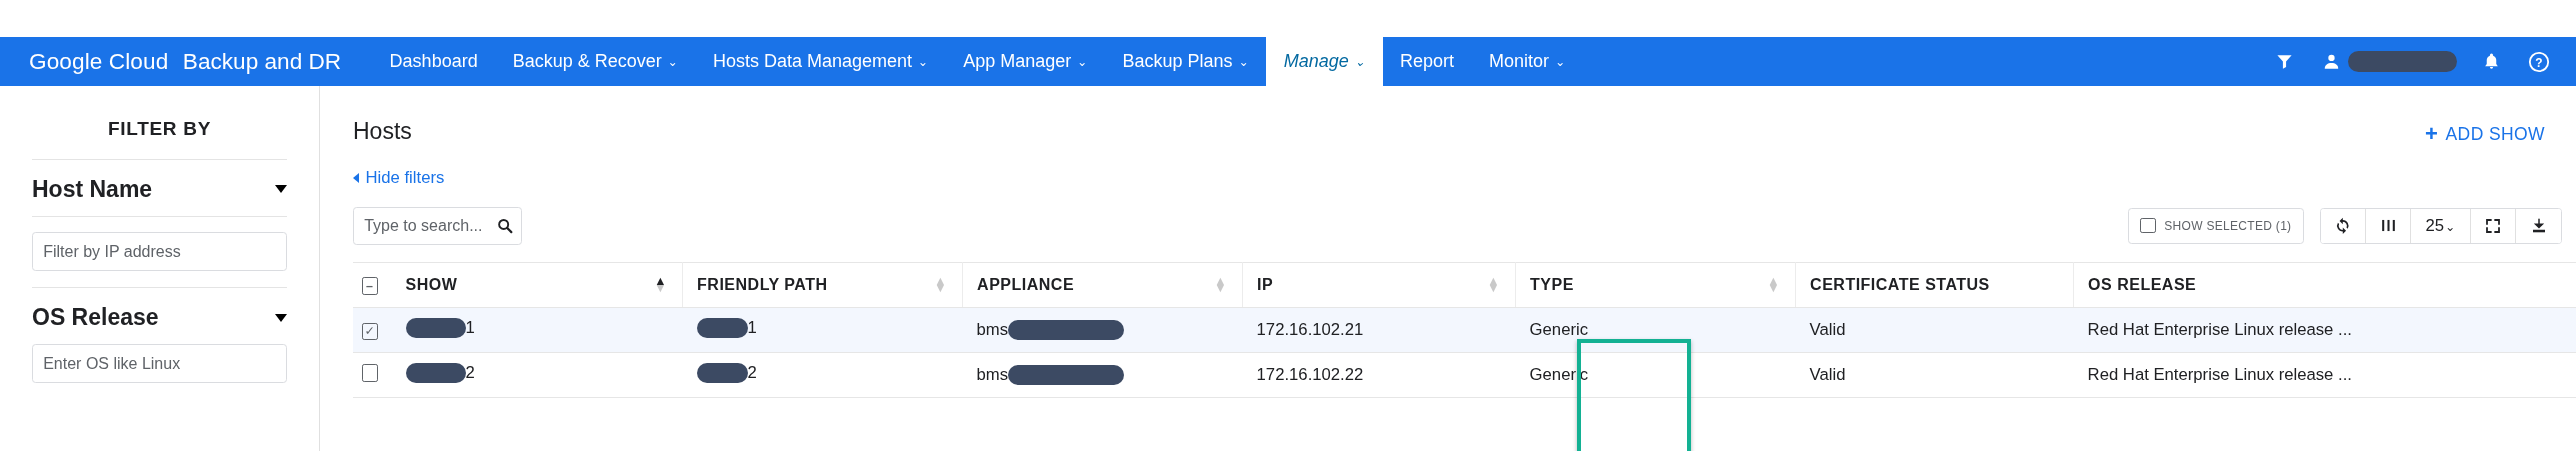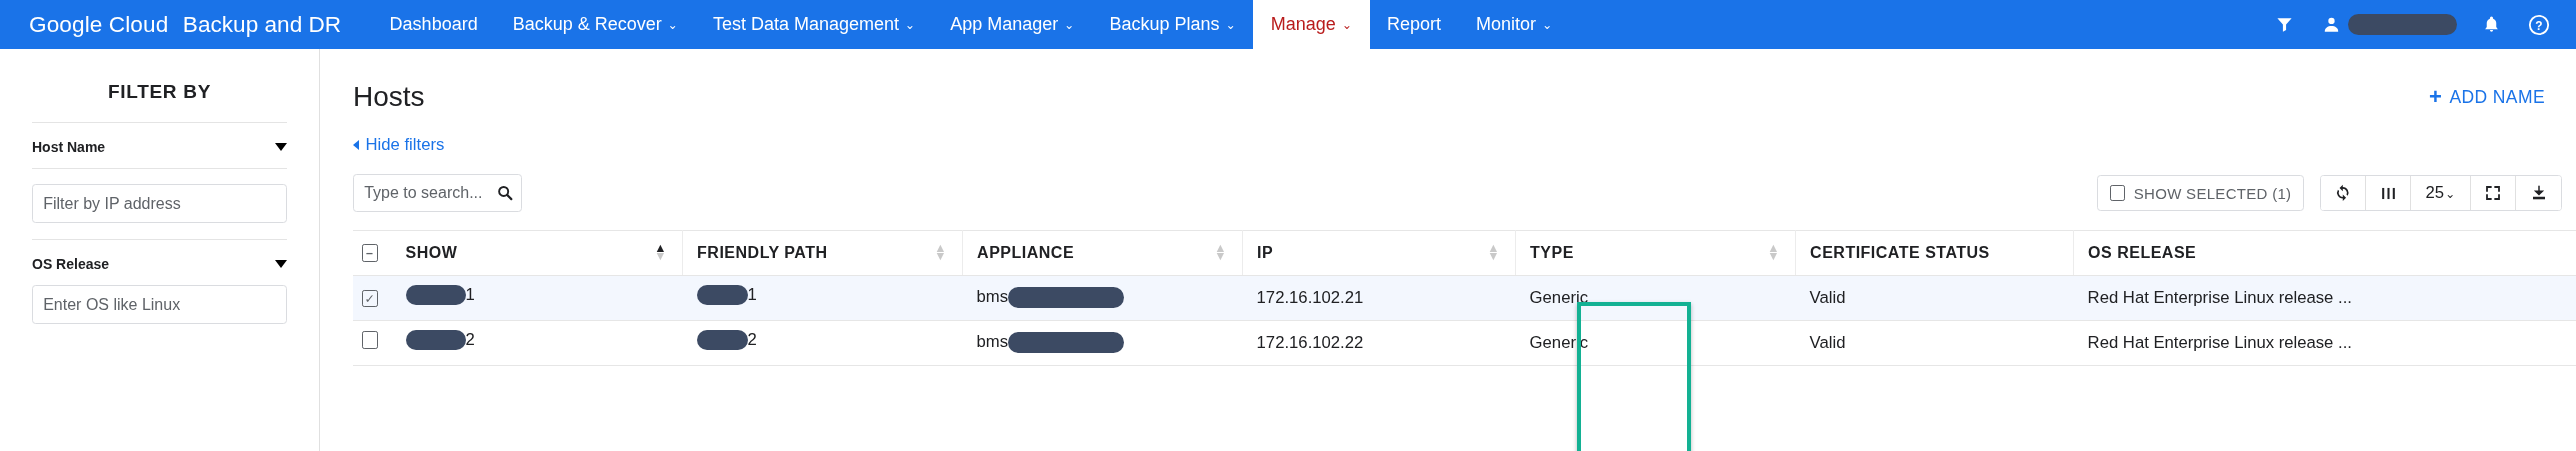"Google Cloud" .topnav { margin-top: none -> 37px }
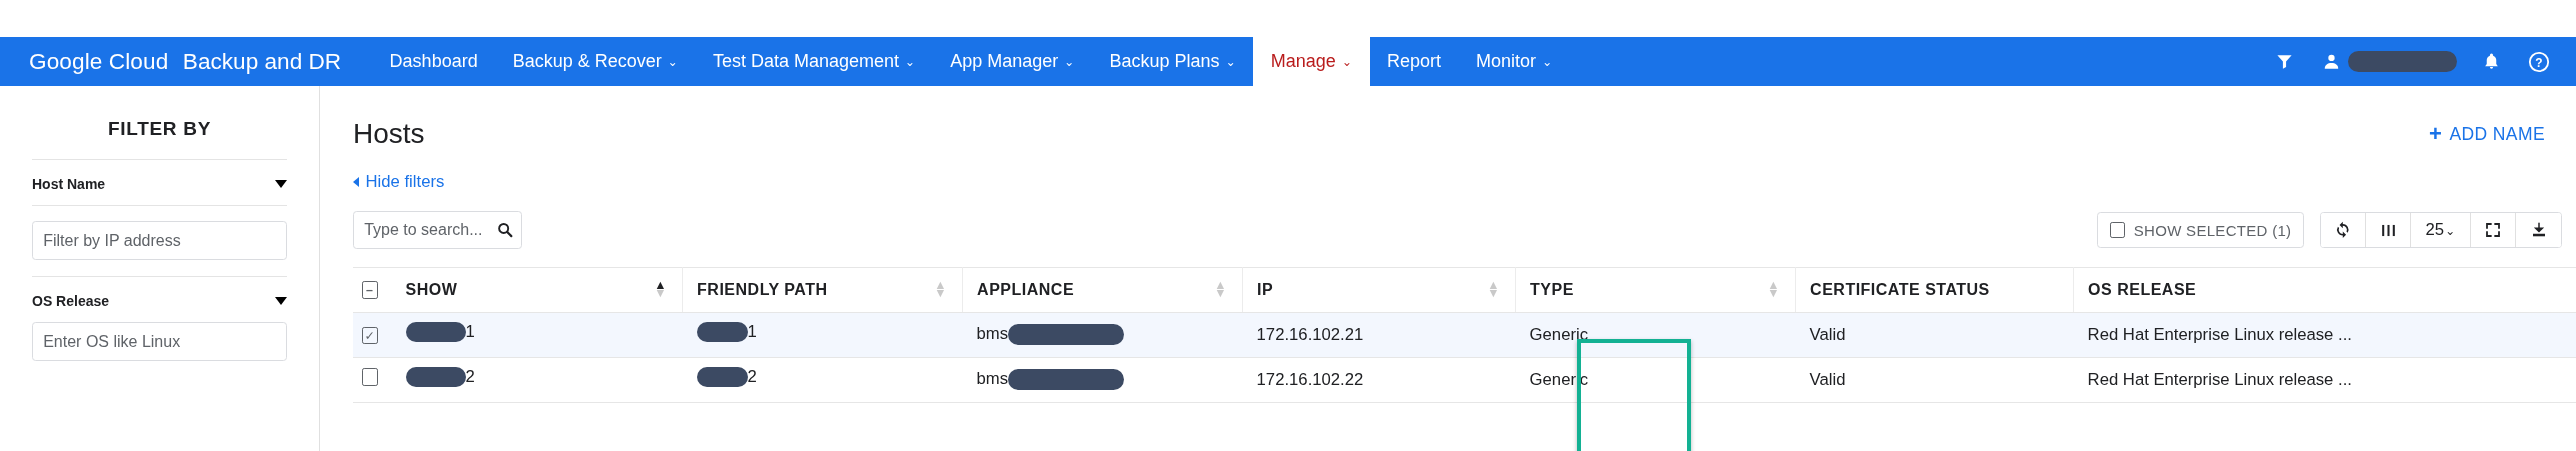"Test Data Management" span { text: Test -> Hosts }
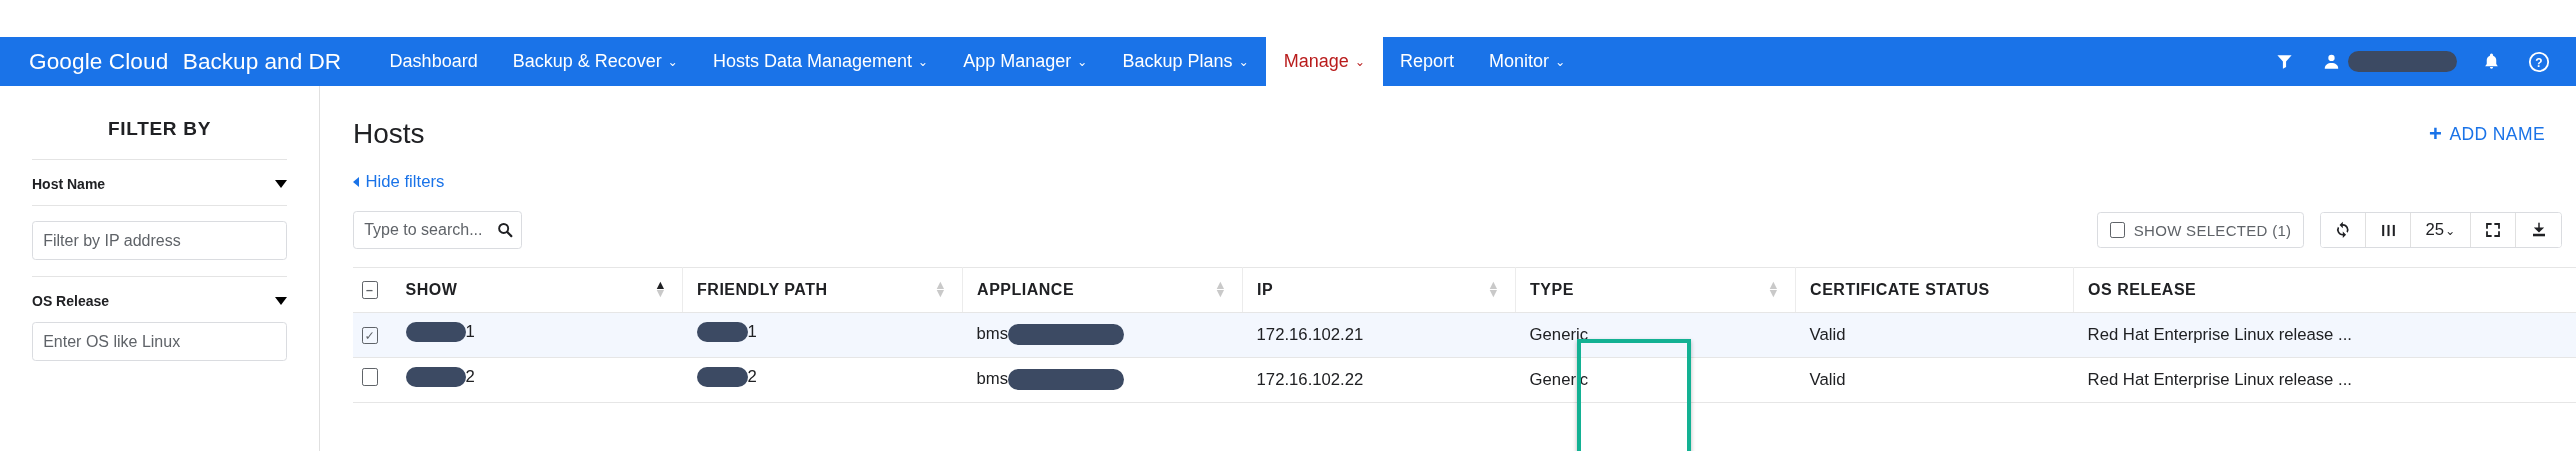"Manage" .navitem.active { color: #b91c1c -> #0369a1; font-style: none -> italic }
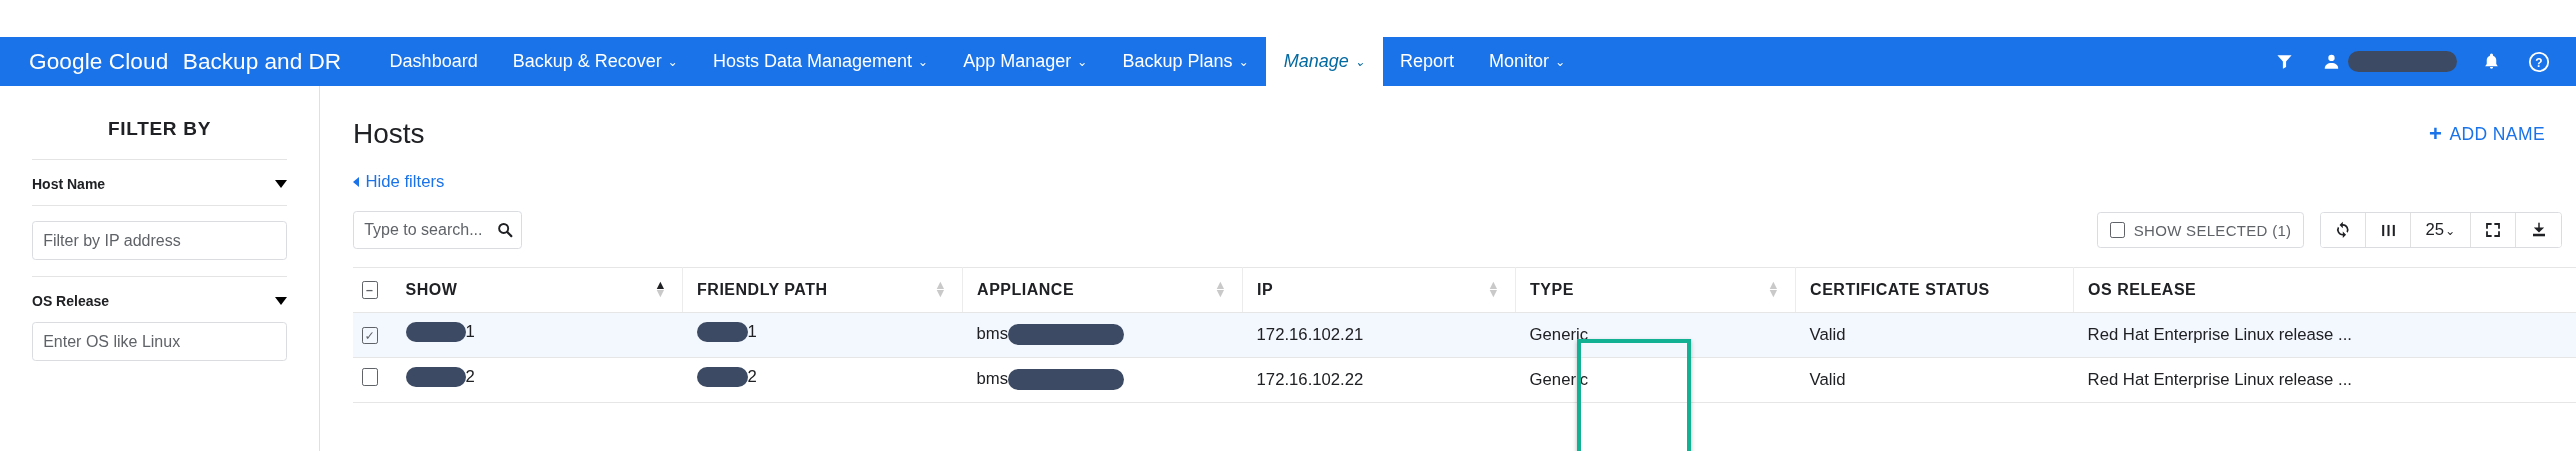"Hosts" .page-title { font-size: 28px -> 23px }
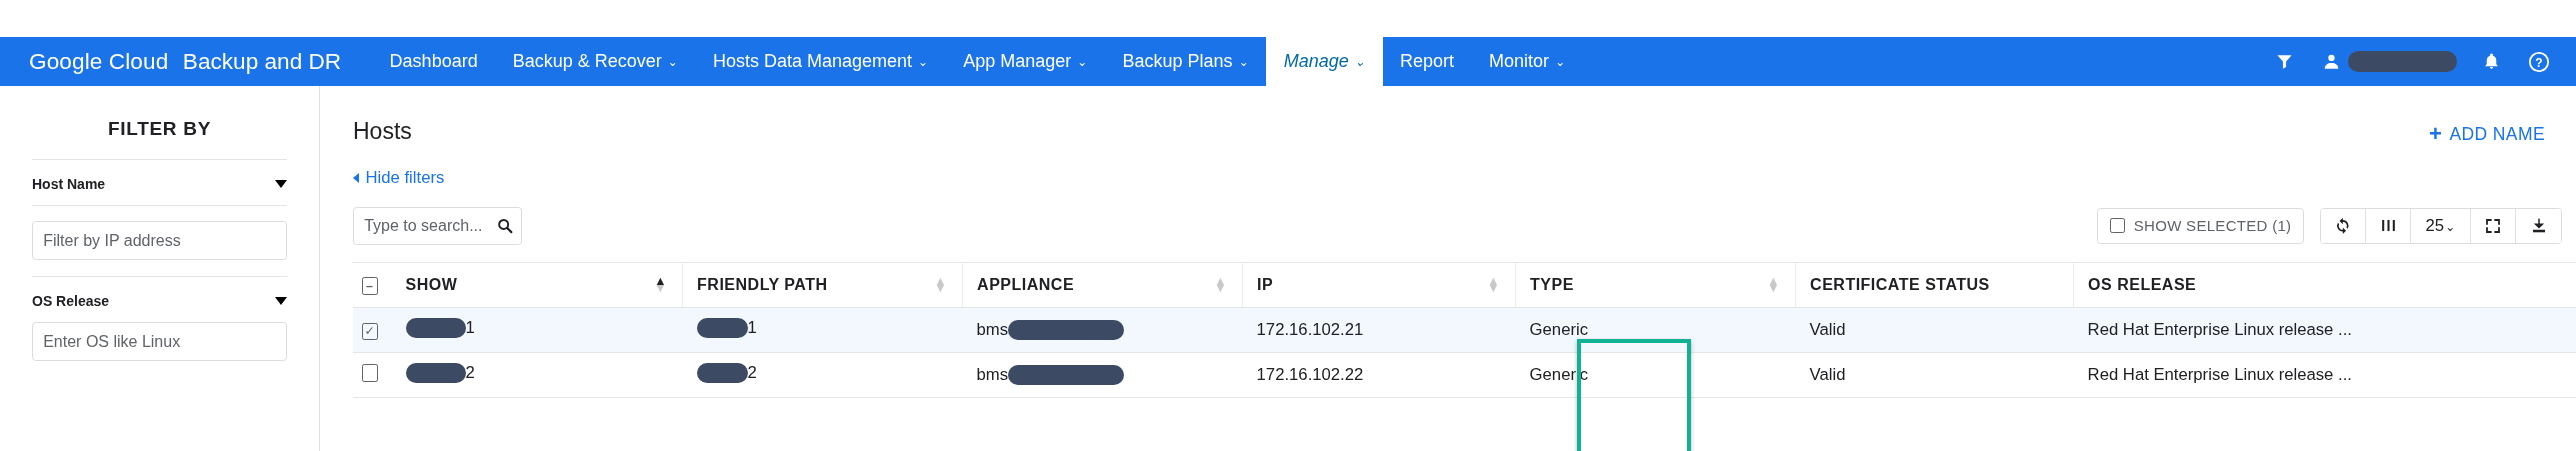"ADD NAME" span { text: NAME -> SHOW }
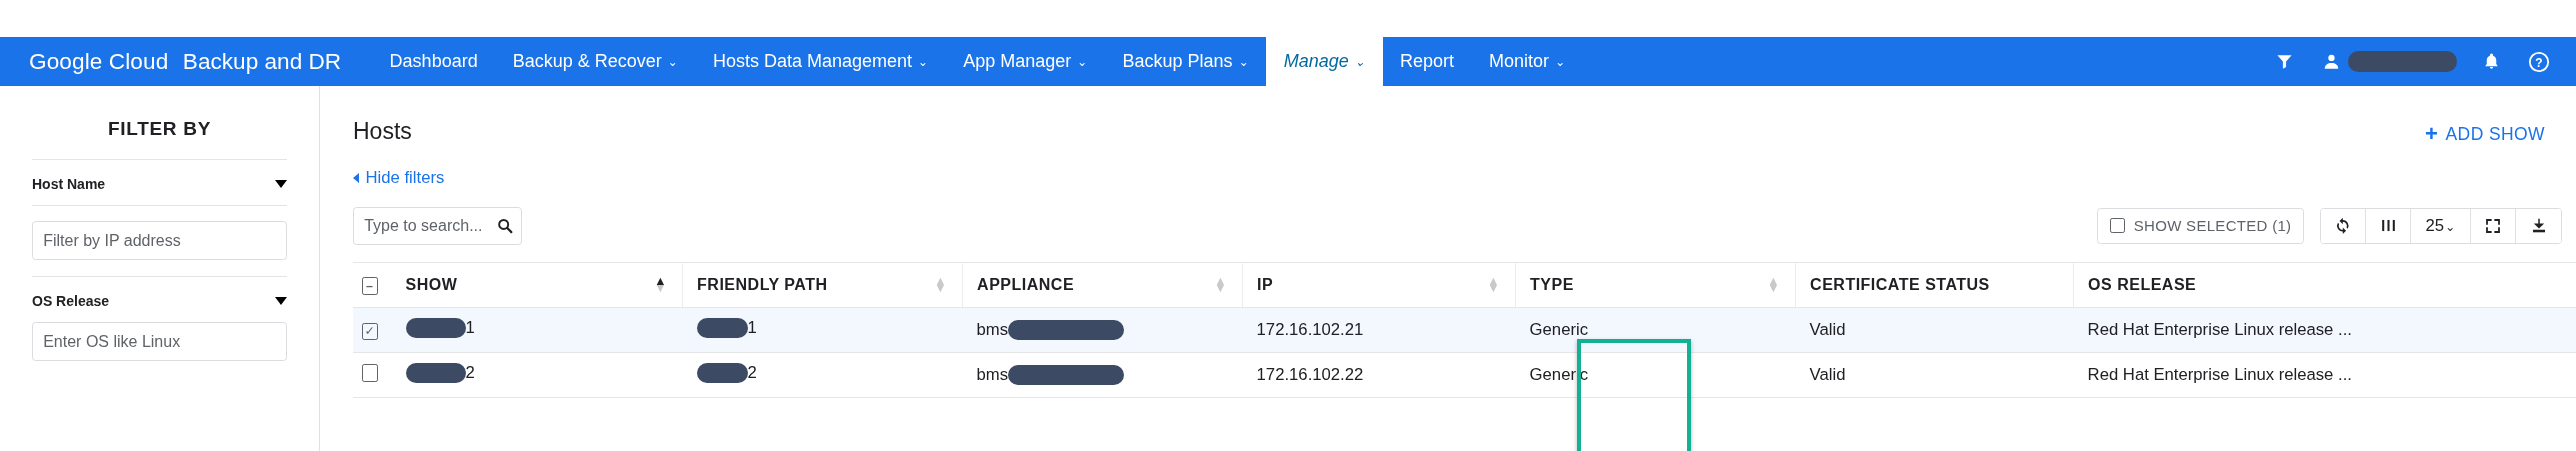"Host Name" .filter-label { font-size: 14px -> 23px }
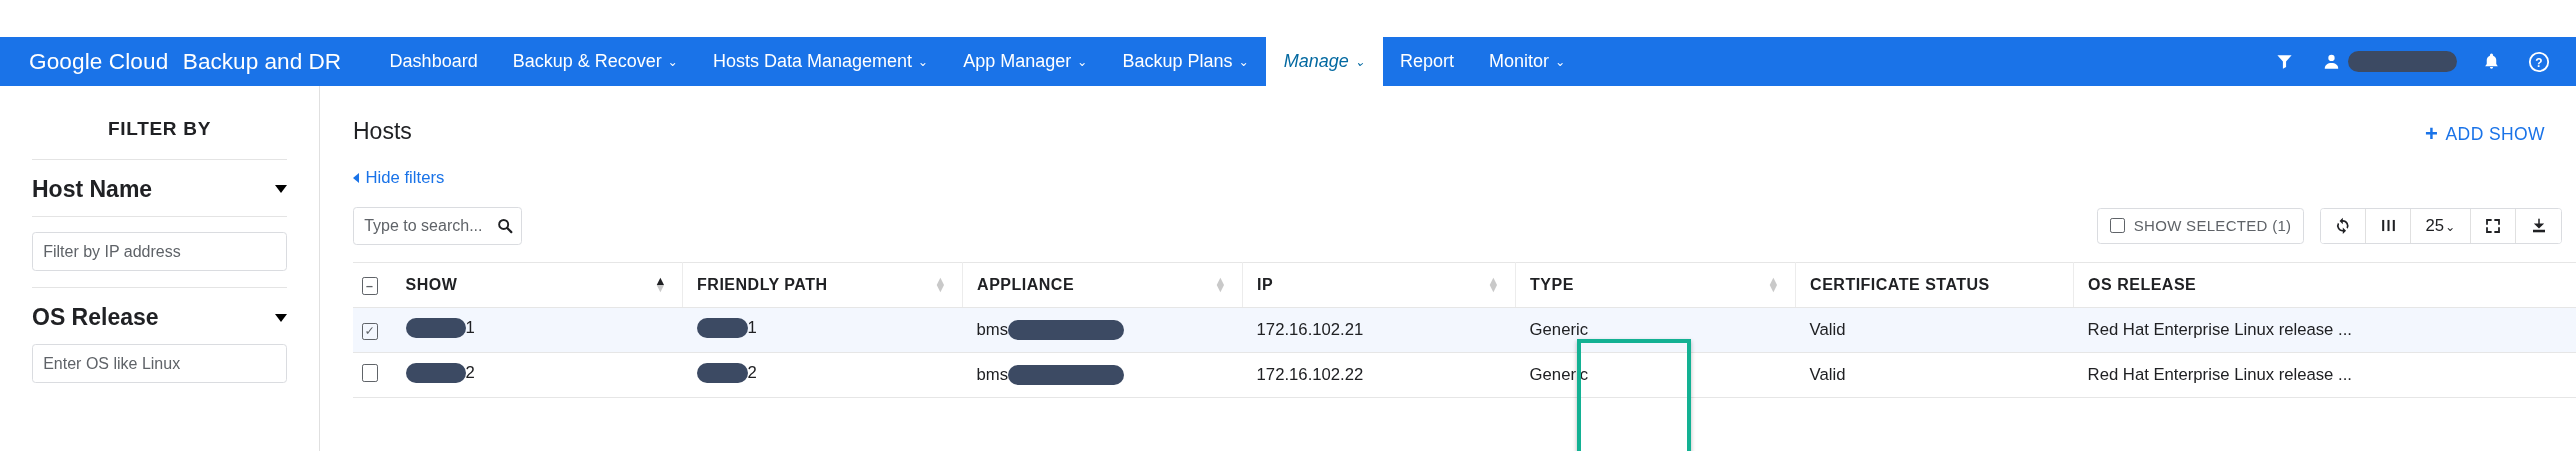"SHOW SELECTED (1)" .show-selected { font-size: 15px -> 12px }
